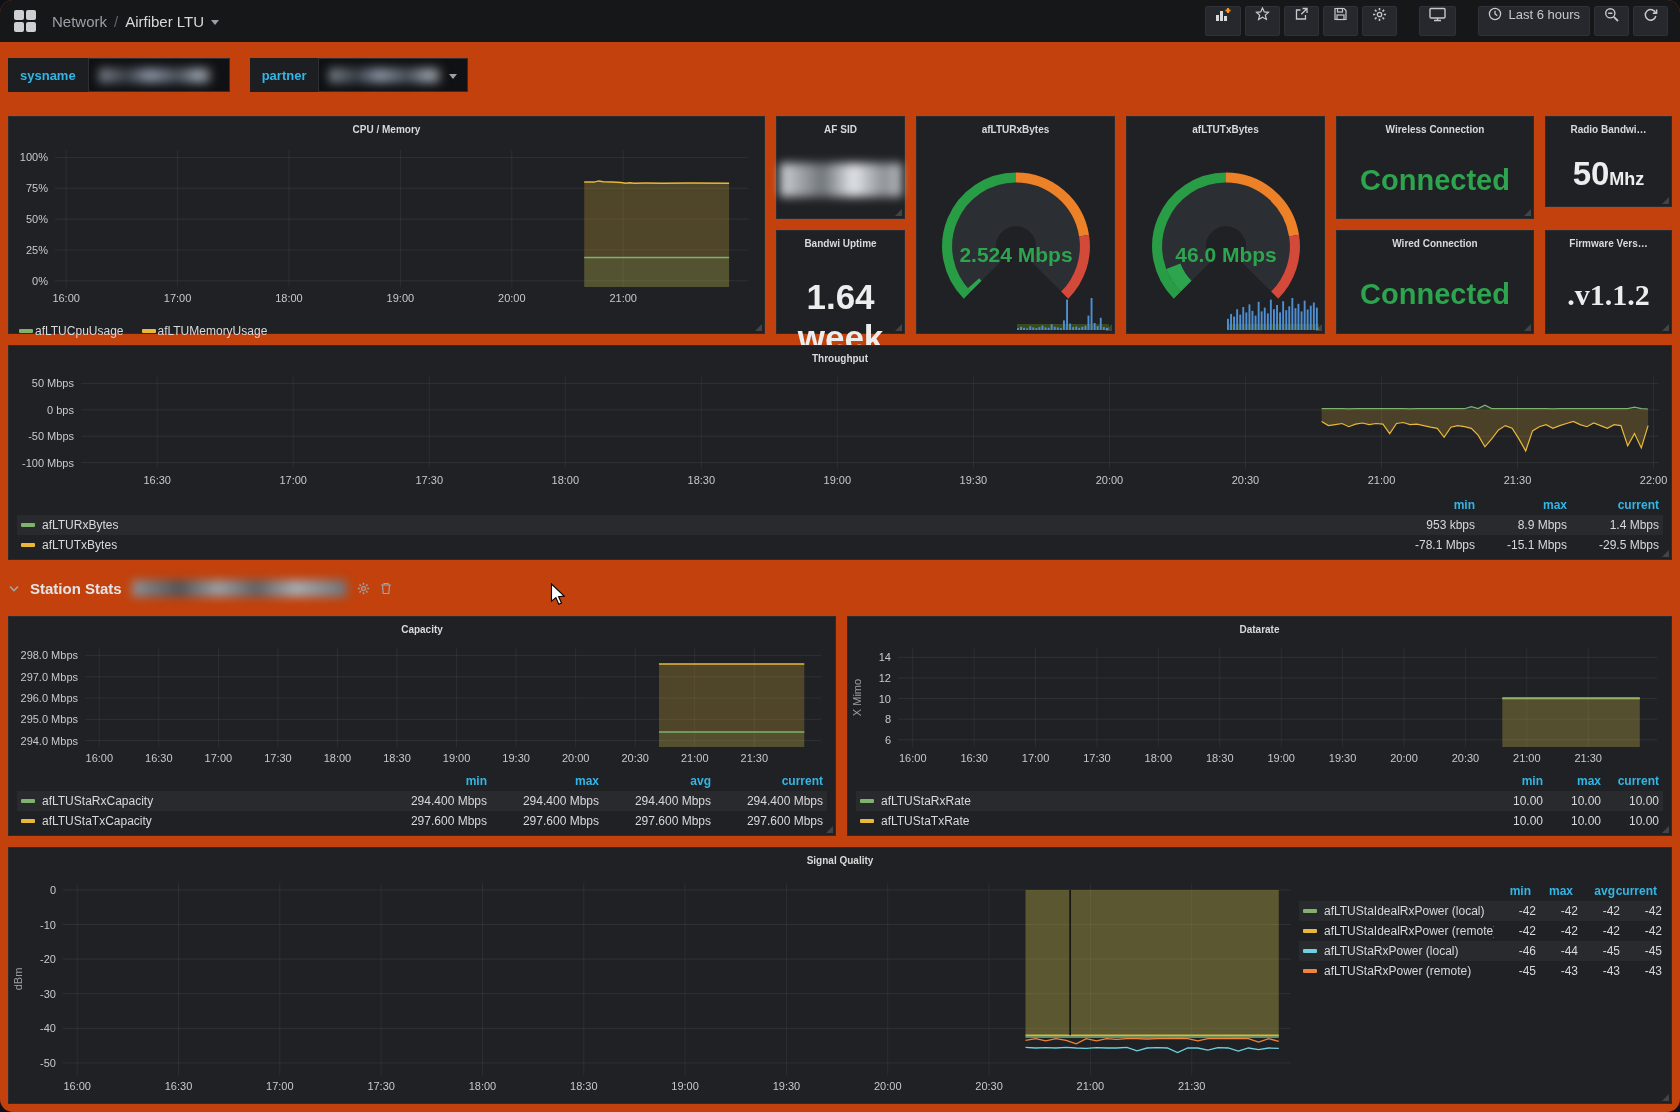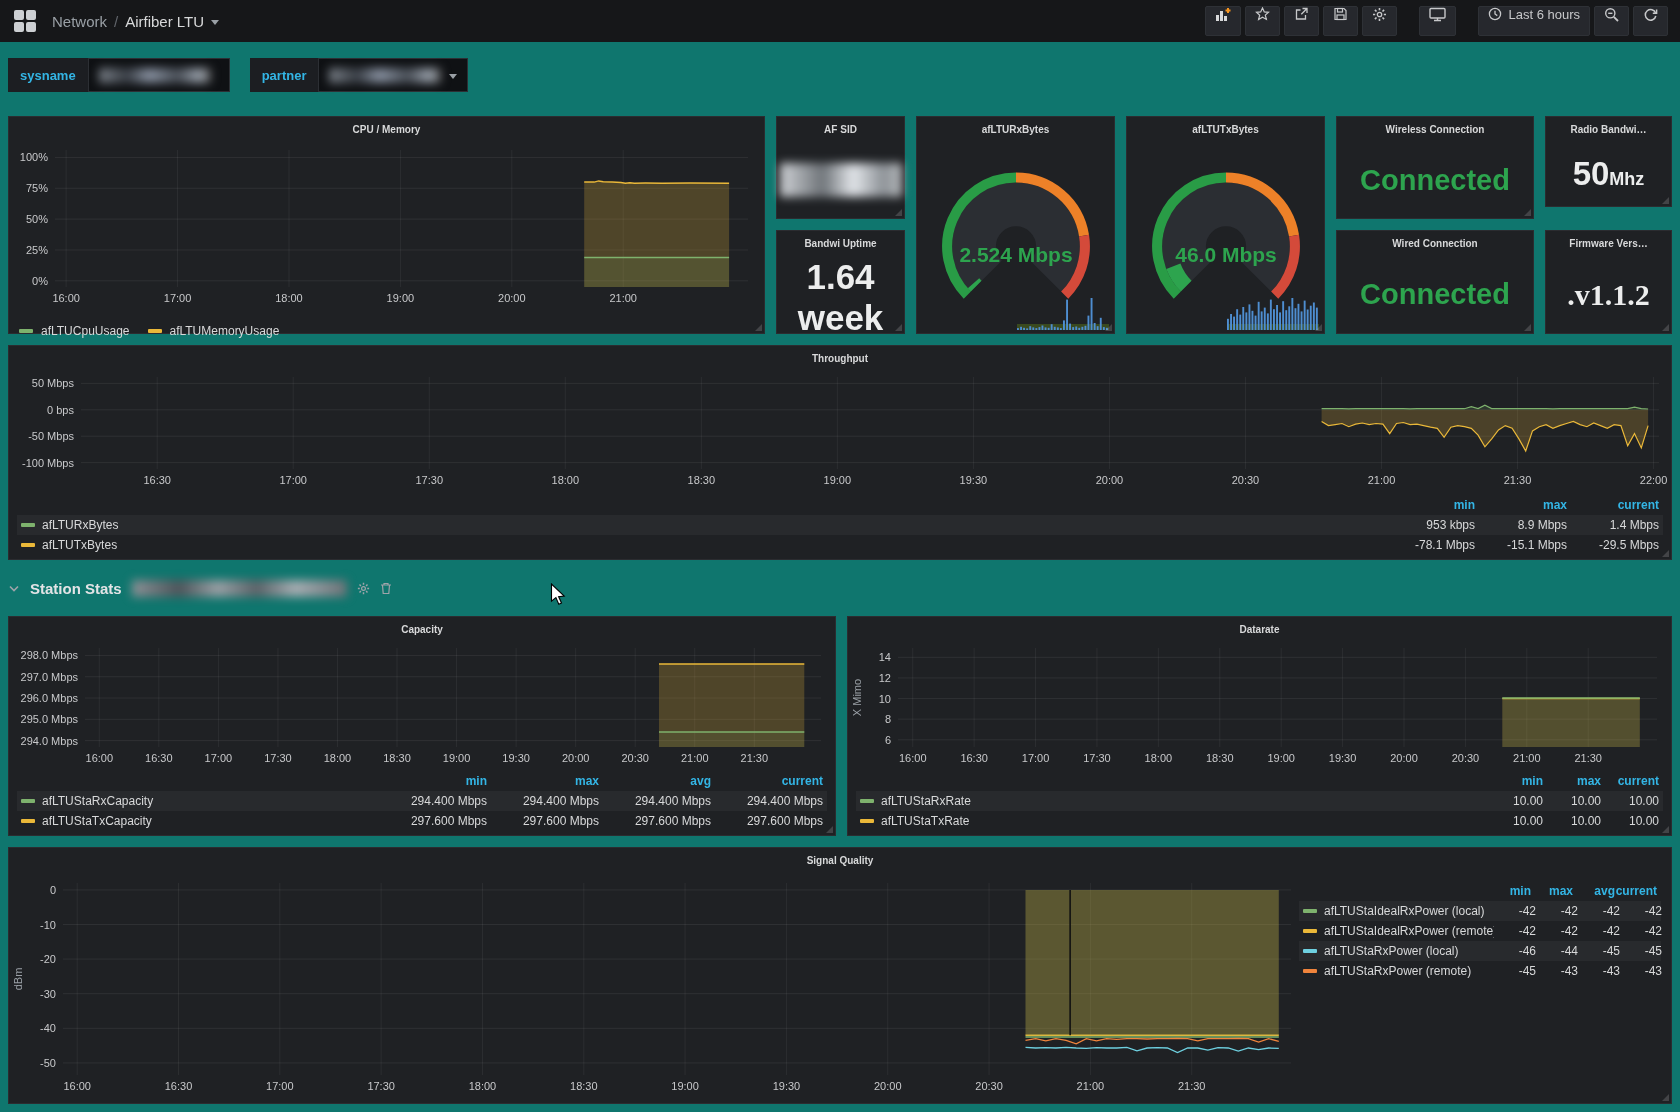"Network" .screen { background: #0f766e -> #c2410c; border-radius: none -> 13px }
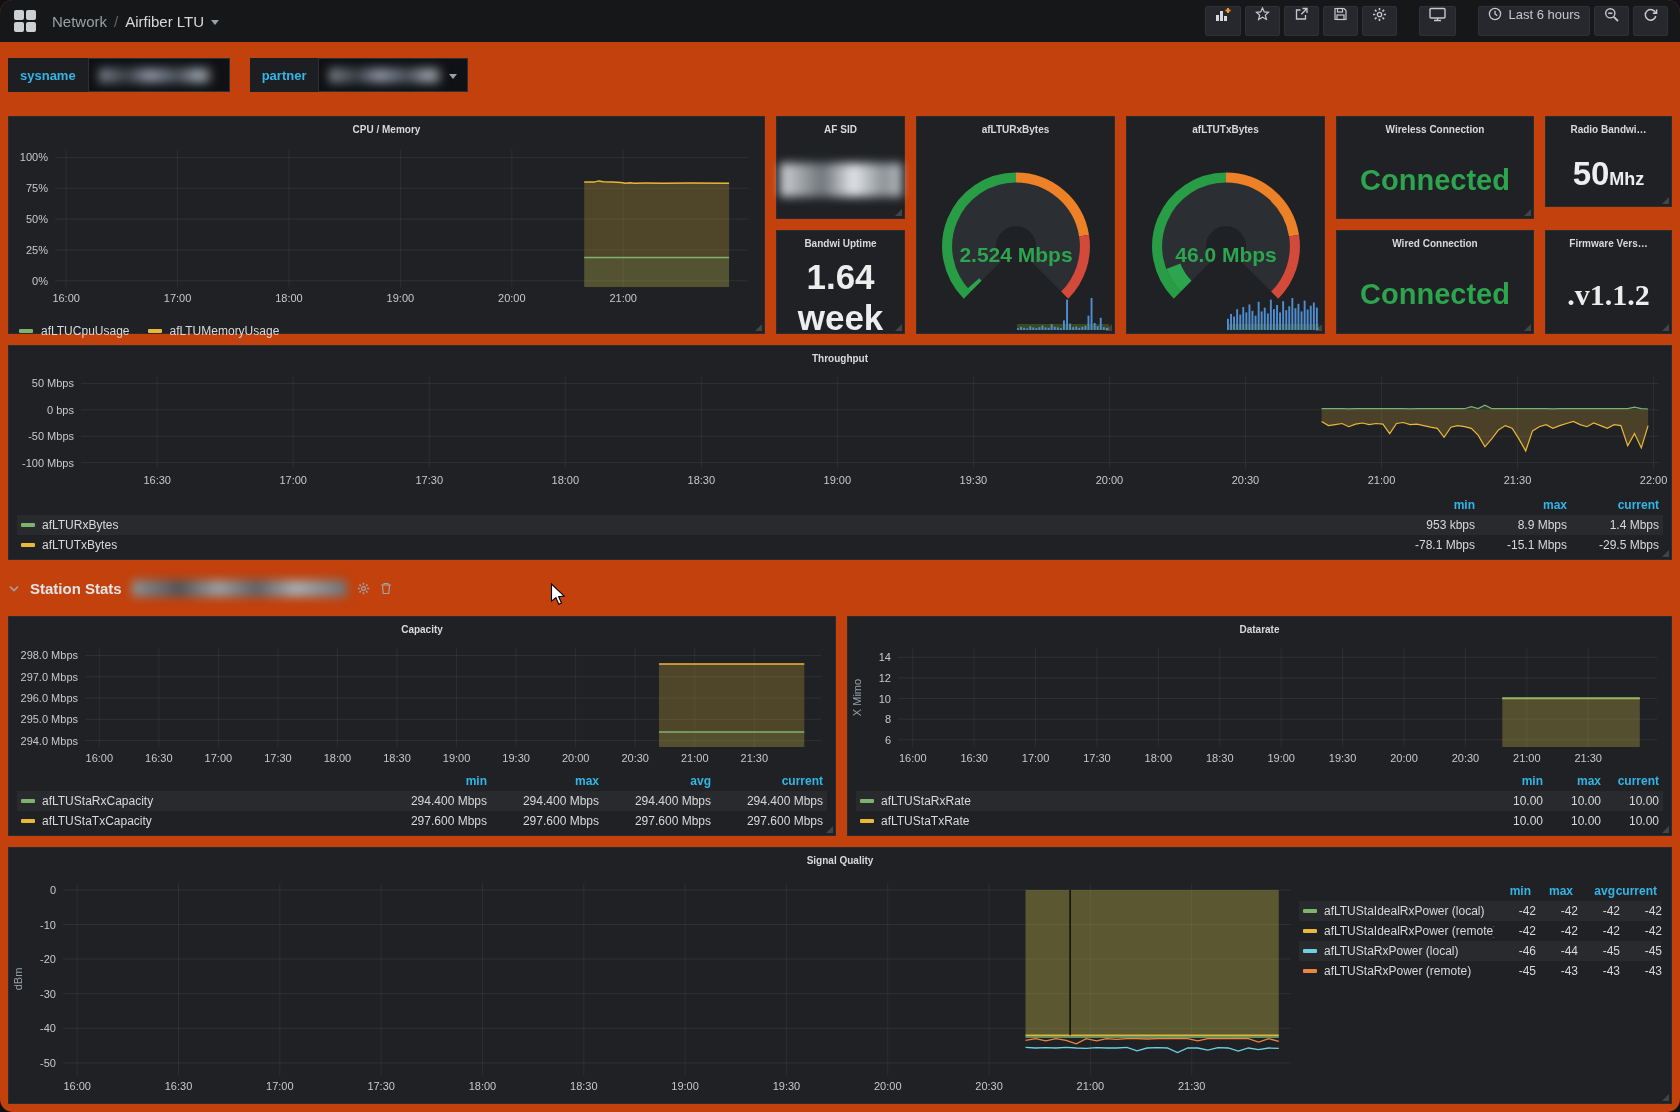"1.64" .uptime-val { margin-top: none -> 20px }
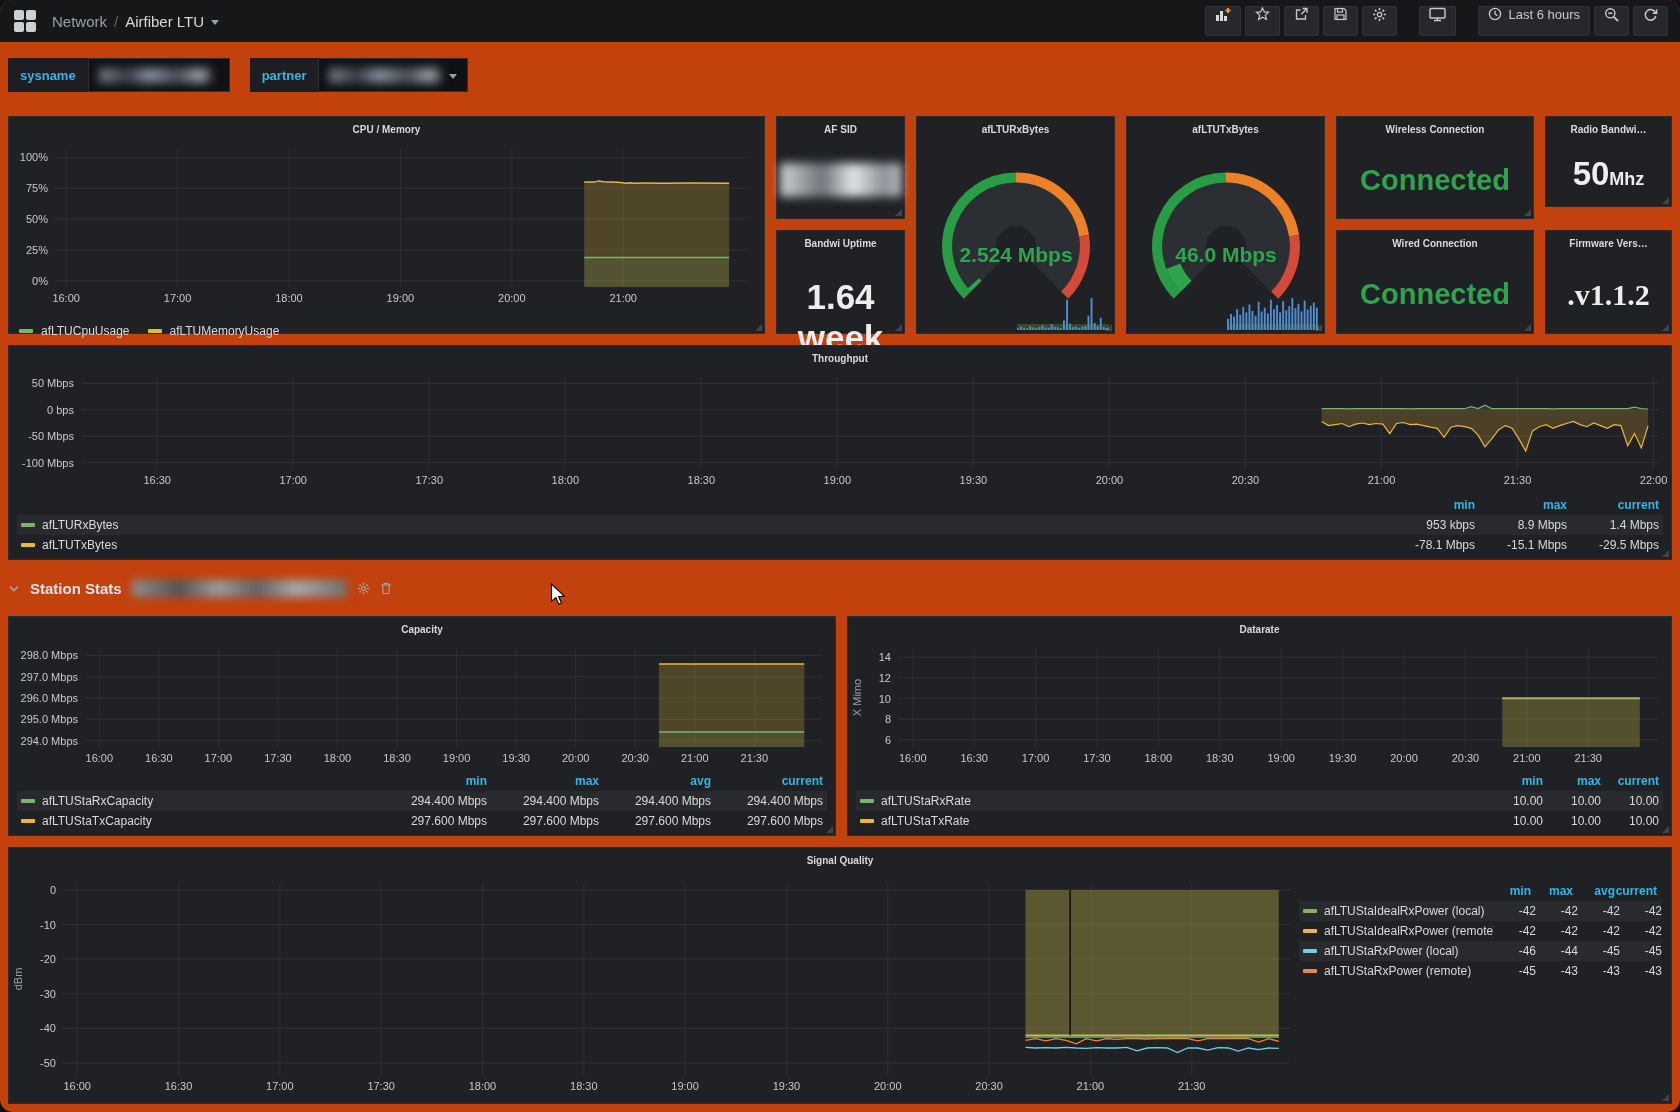"afLTUCpuUsage" .inline-legend .item { gap: 8px -> 2px }
